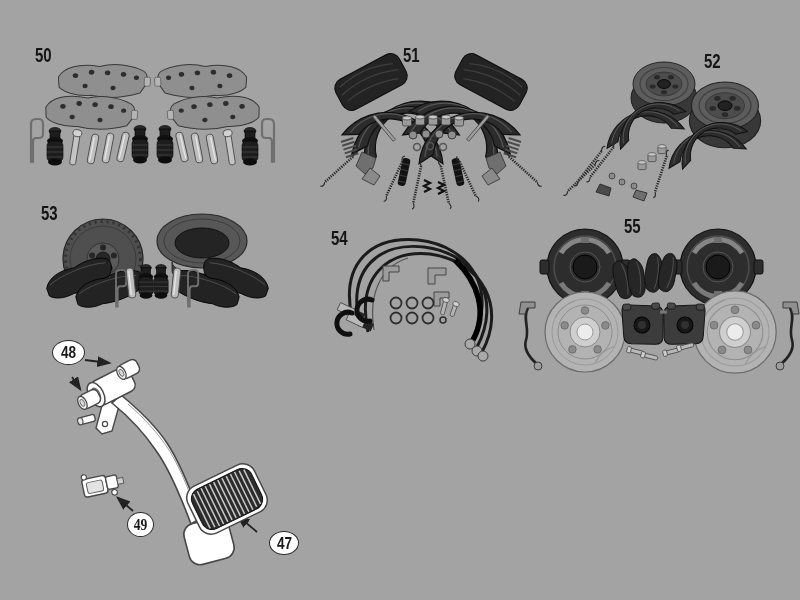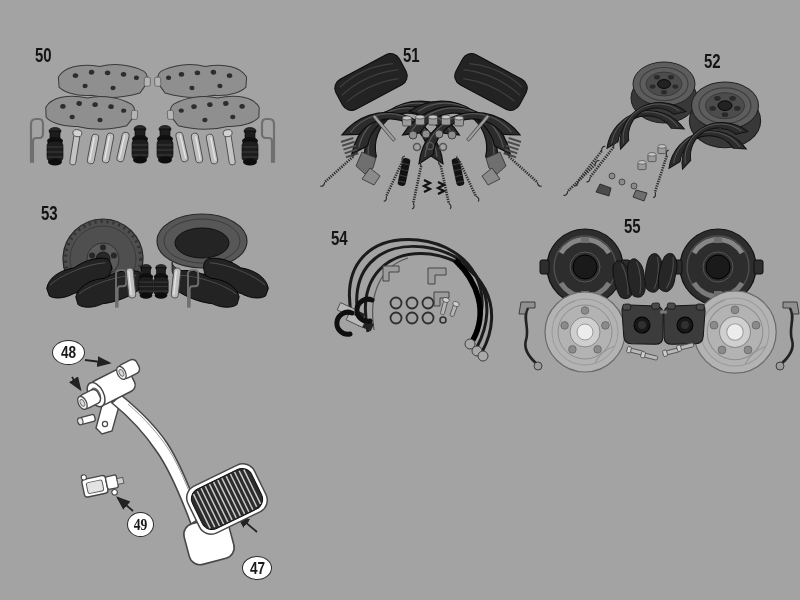"47" div.callout { left: 242px -> 269px; margin-top: 25px -> none }
